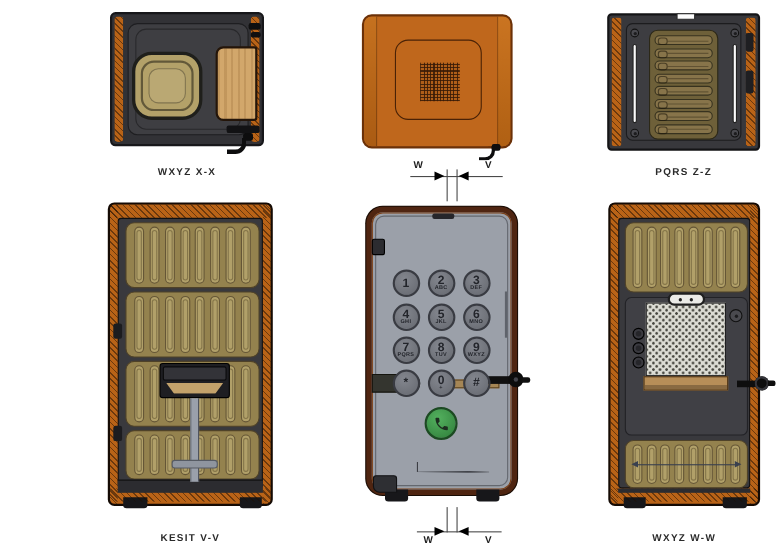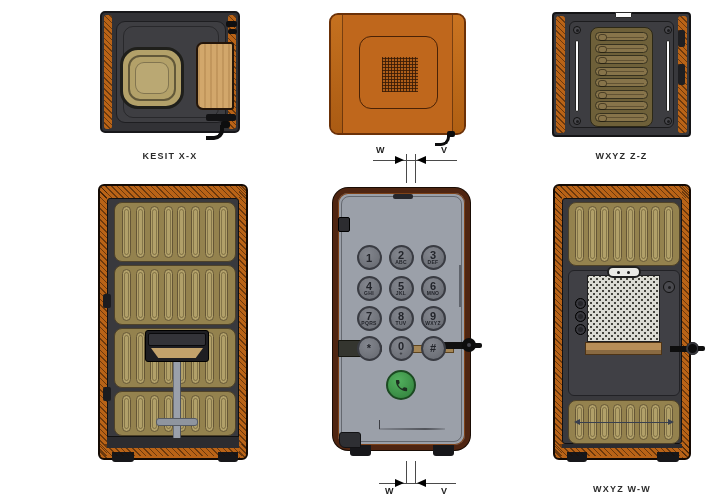"KESIT X-X" div.view-label { text: KESIT -> WXYZ }
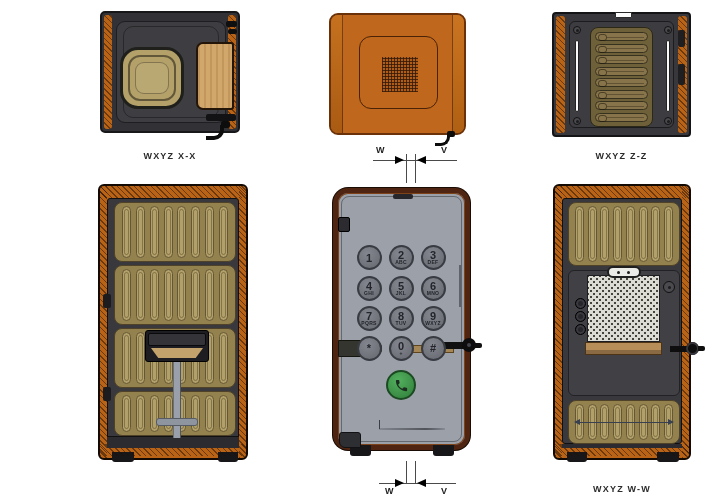"WXYZ Z-Z" div.view-label { text: WXYZ -> PQRS }
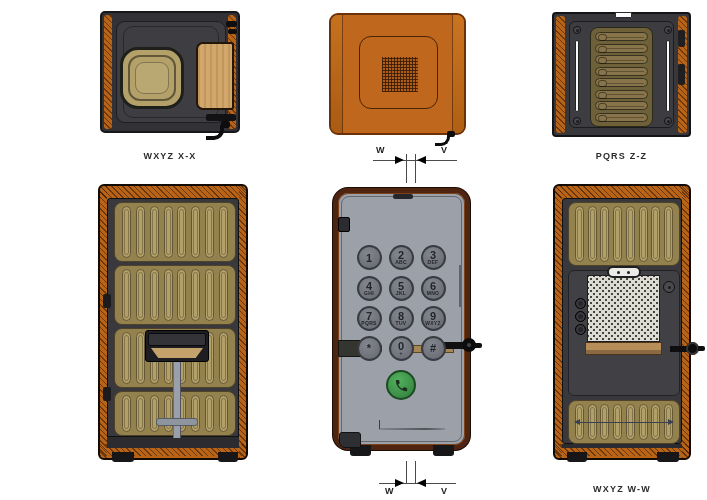"KESIT V-V" div.view-label { html: none -> <div>KESIT V-V</div> }
